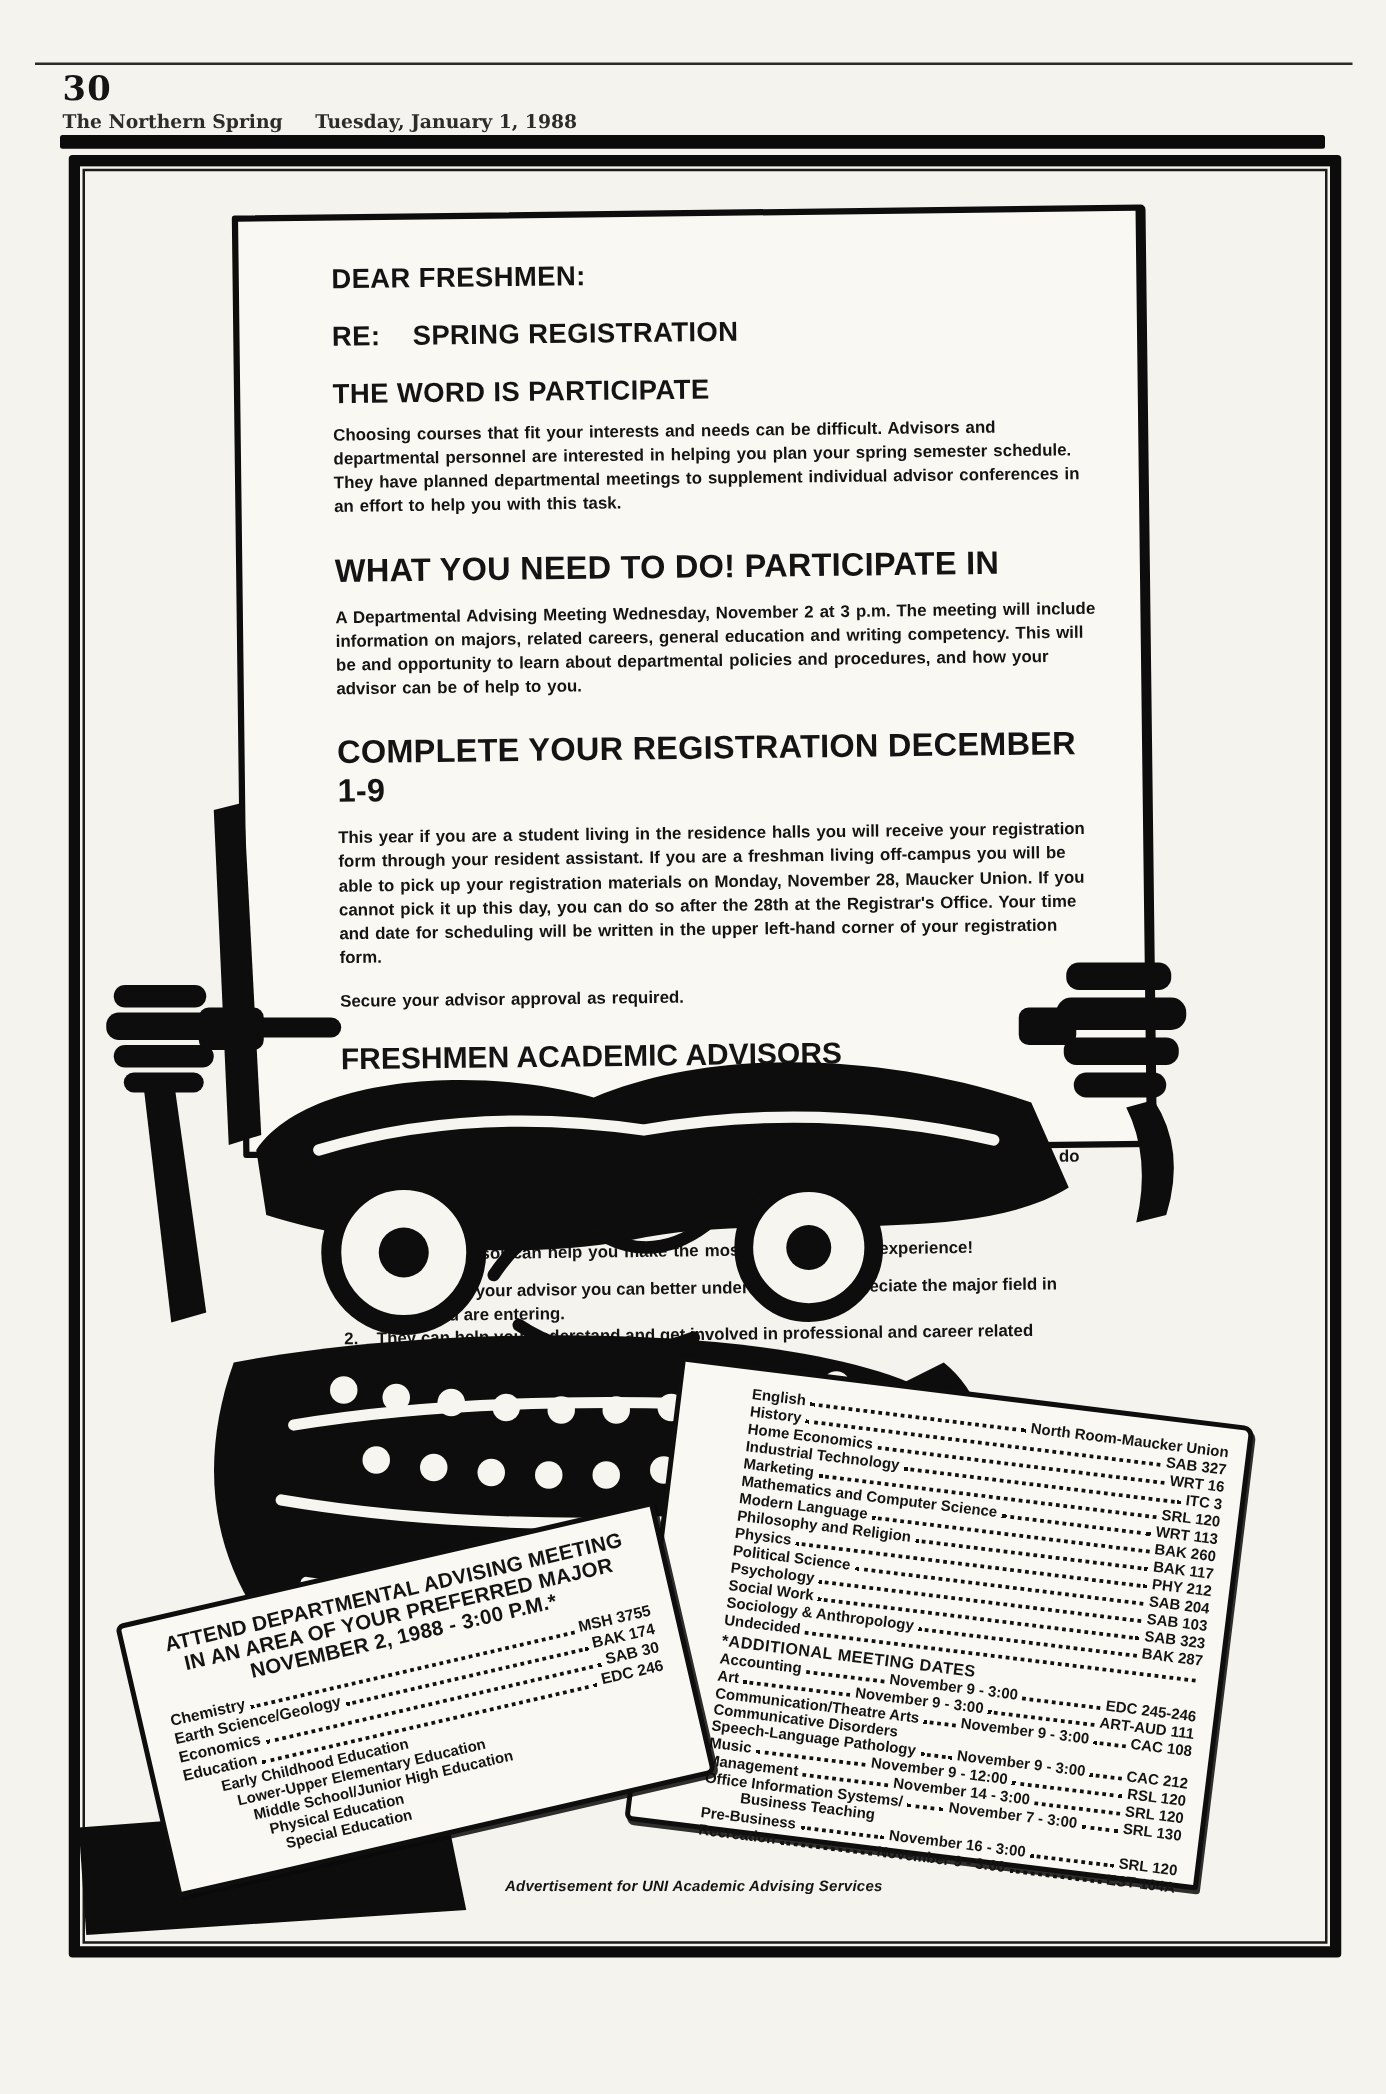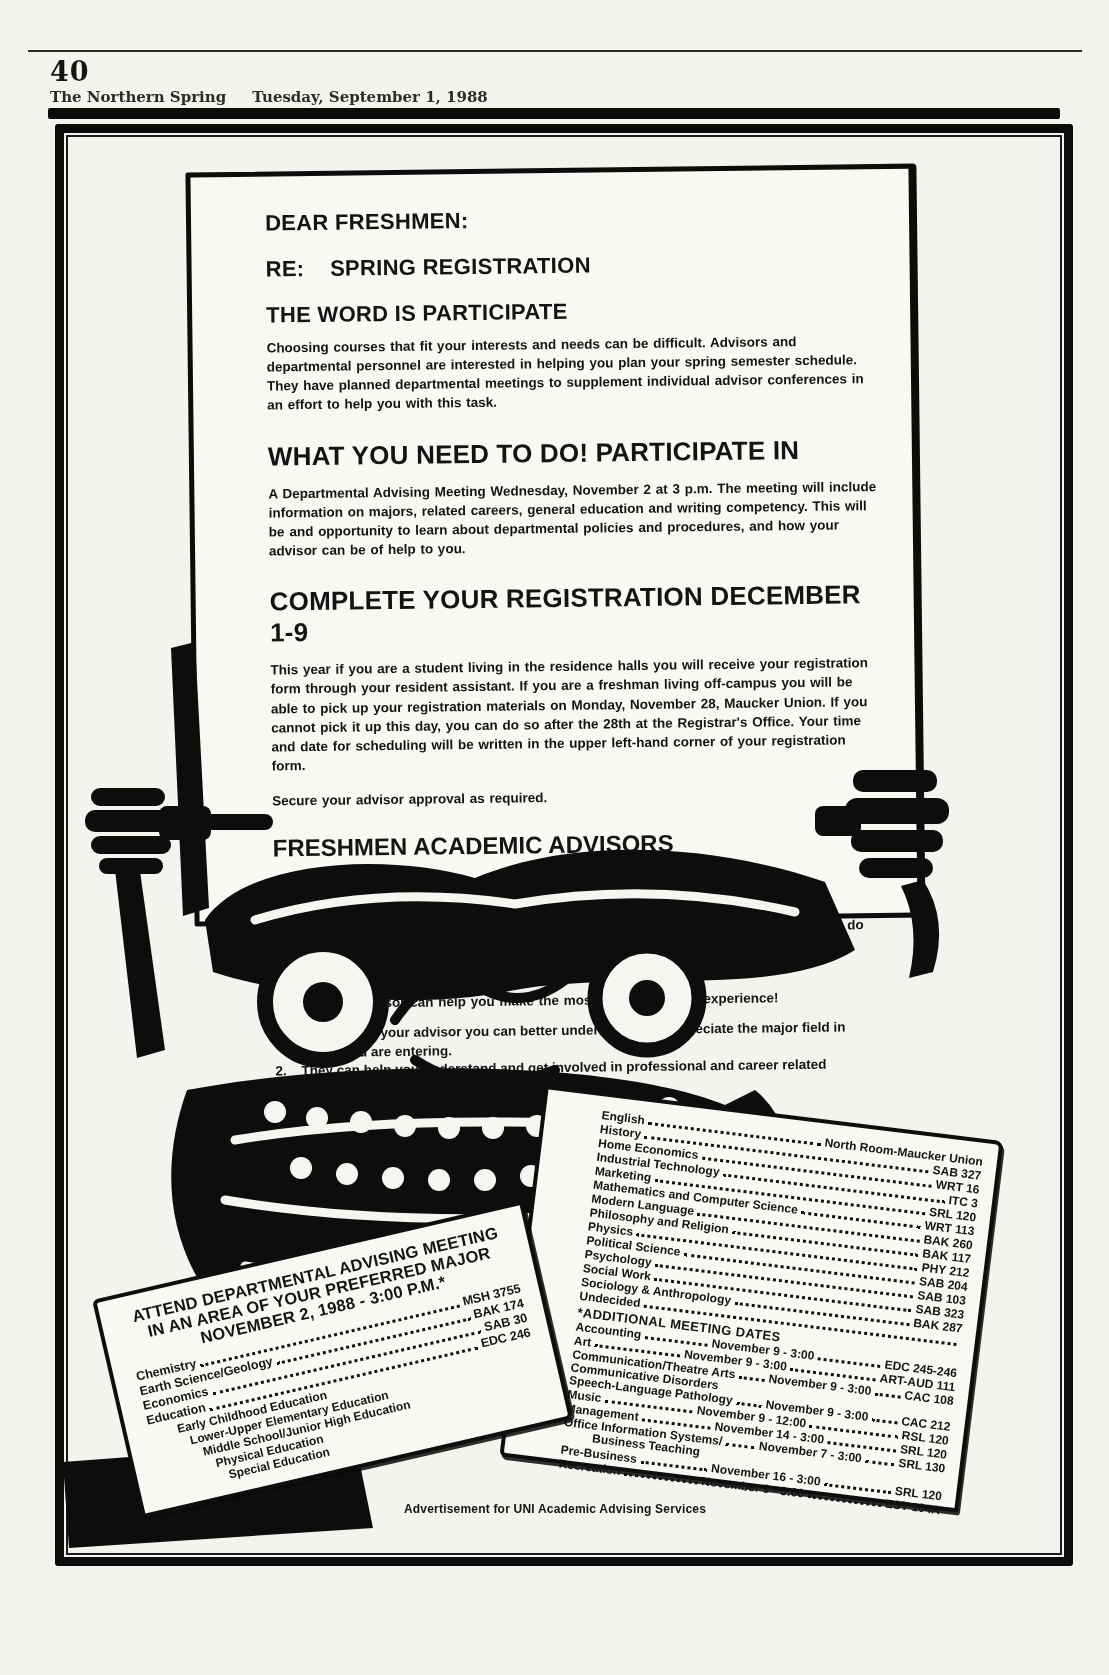"40" div.abs { text: 40 -> 30 }
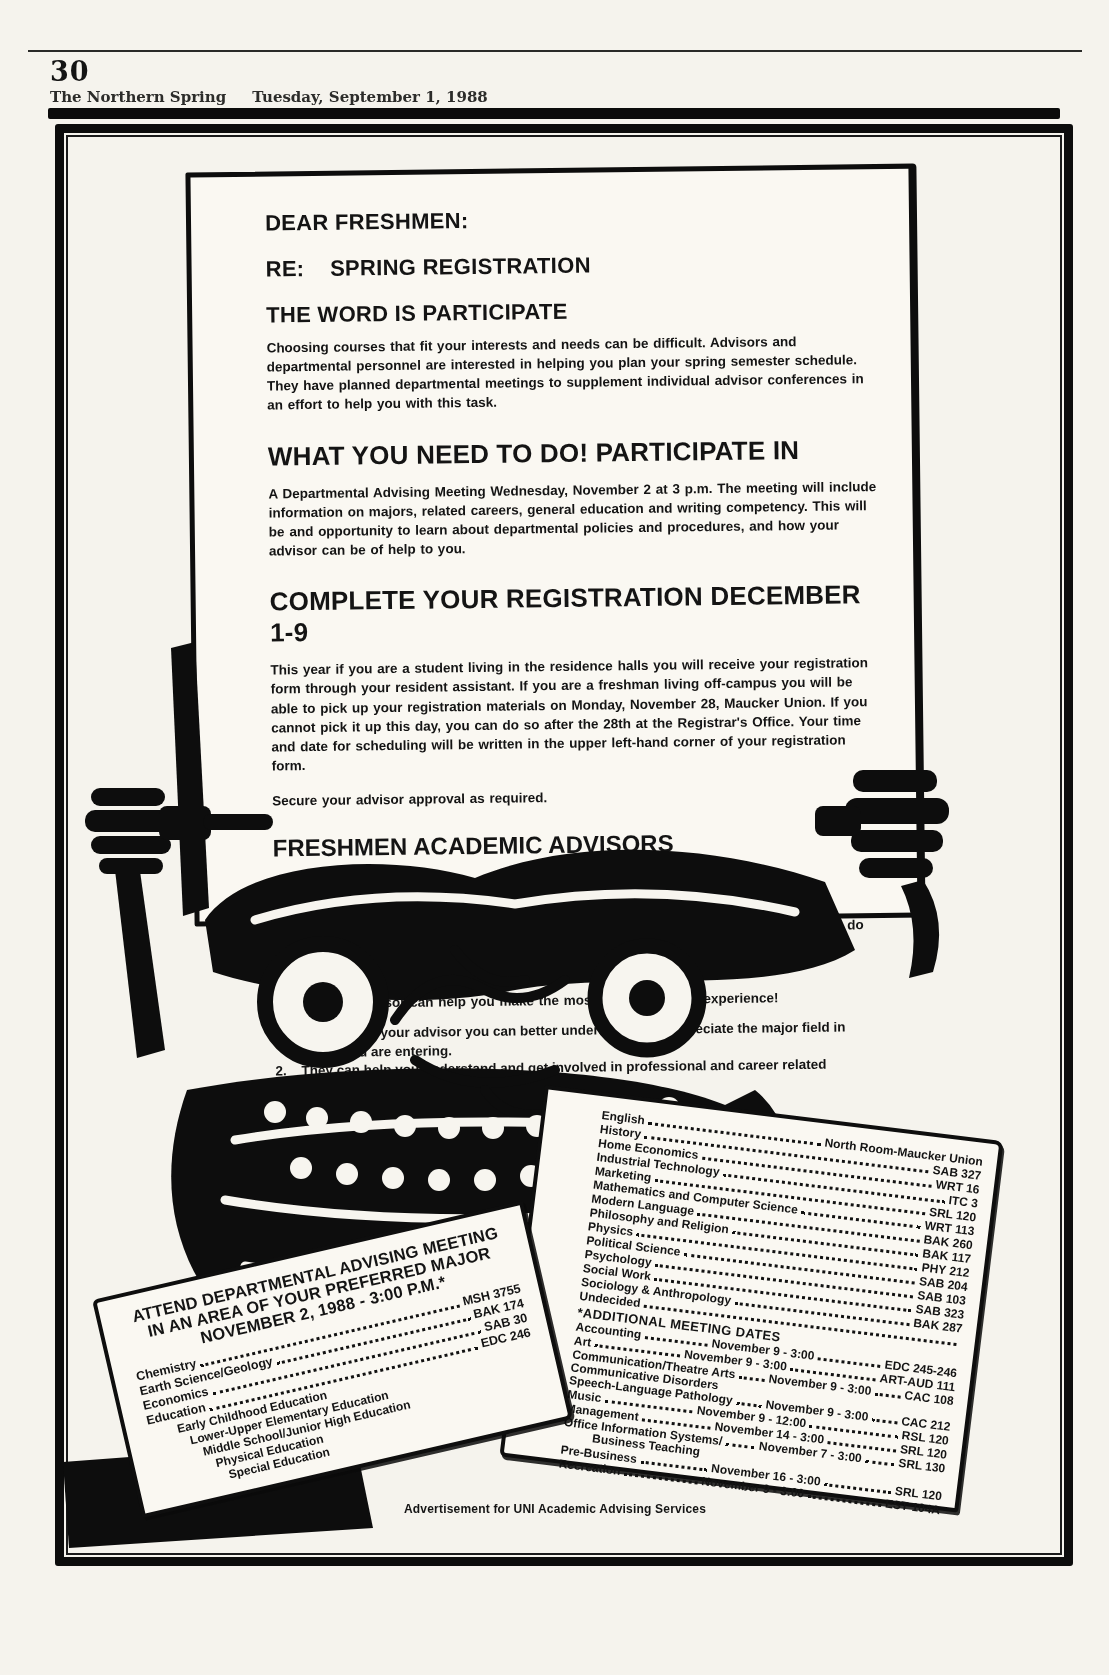"Tuesday, September 1, 1988" span.date { text: September -> January }
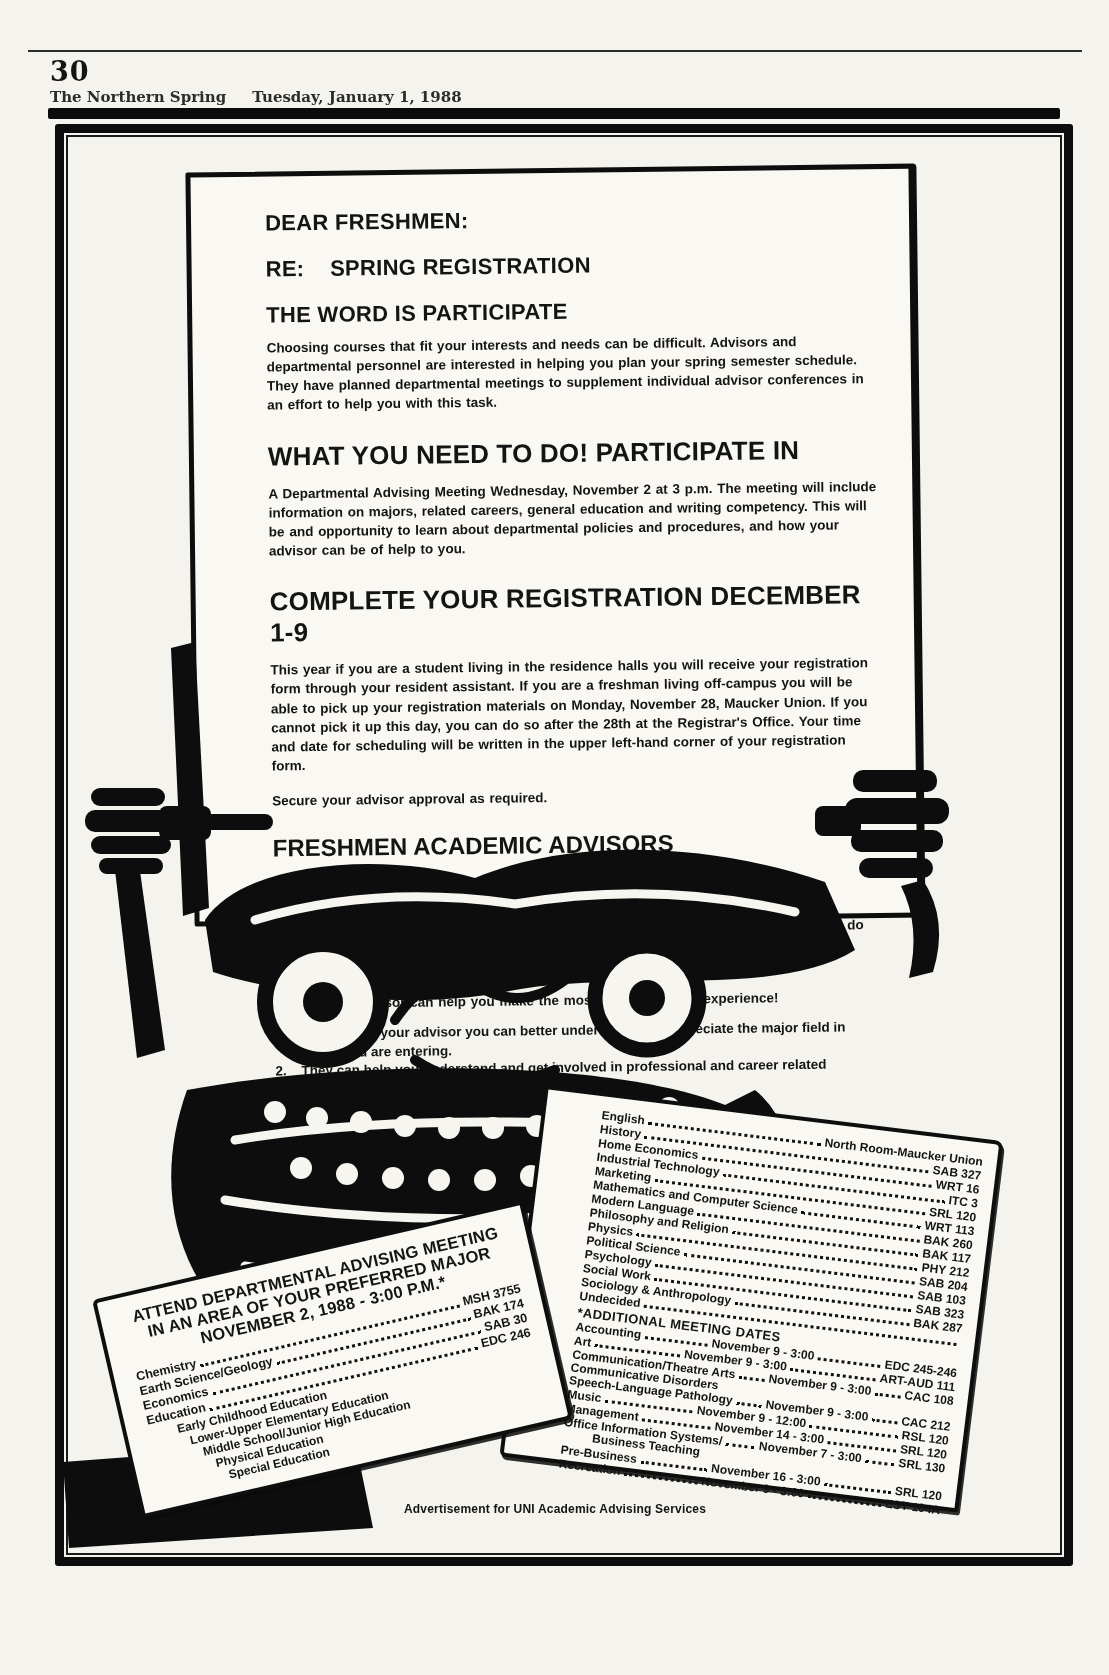"Advertisement for UNI Academic Advising" .caption { font-style: none -> italic }
